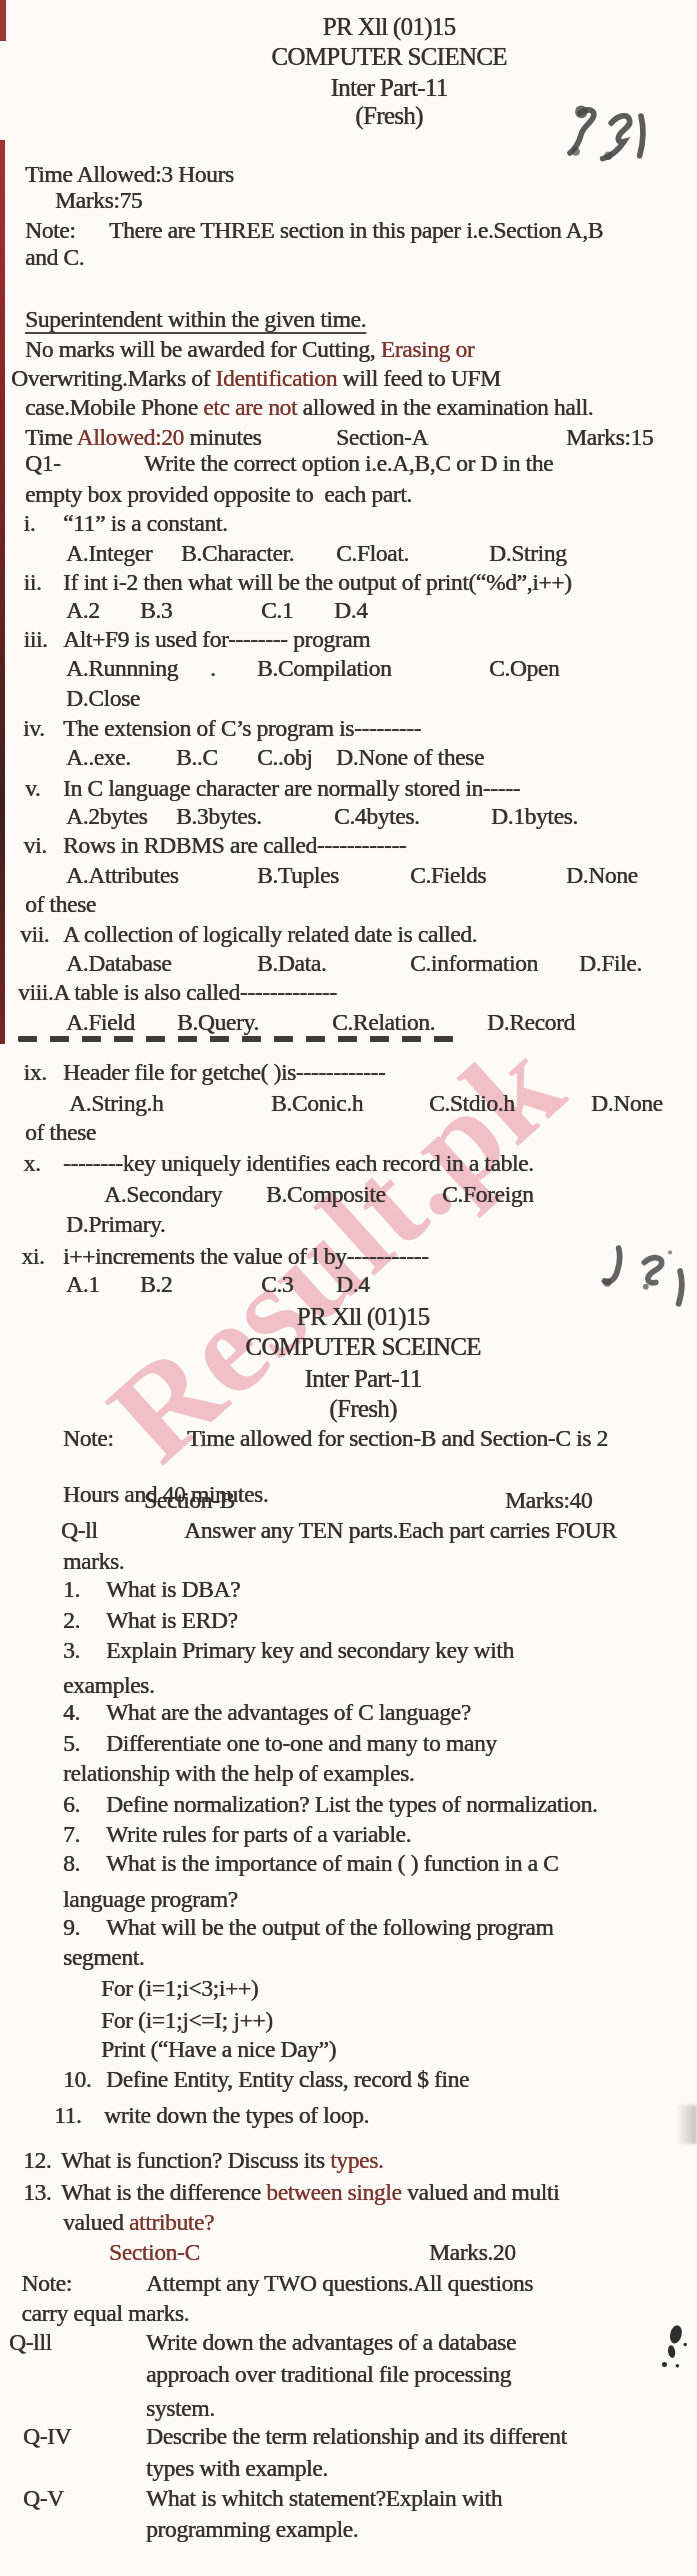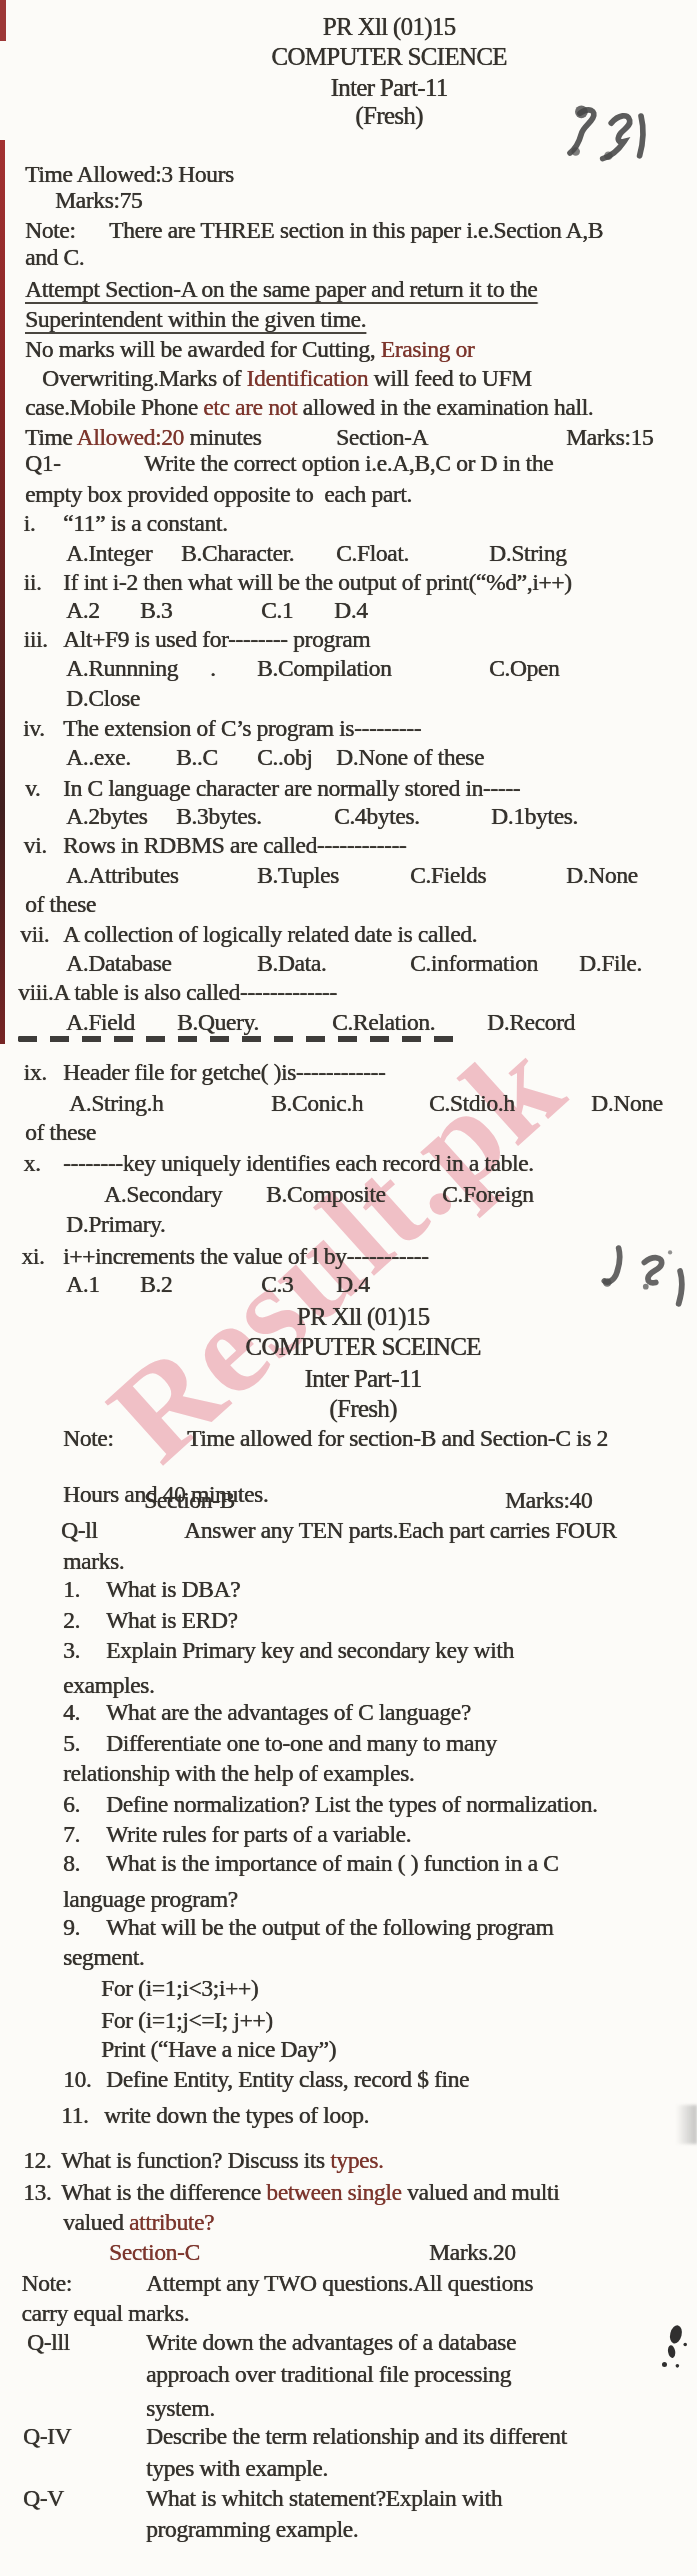"Attempt Section-A on the same" div.tl { html: <div><span>Attempt Section-A on the same paper and return it to the</span></div> -> none }
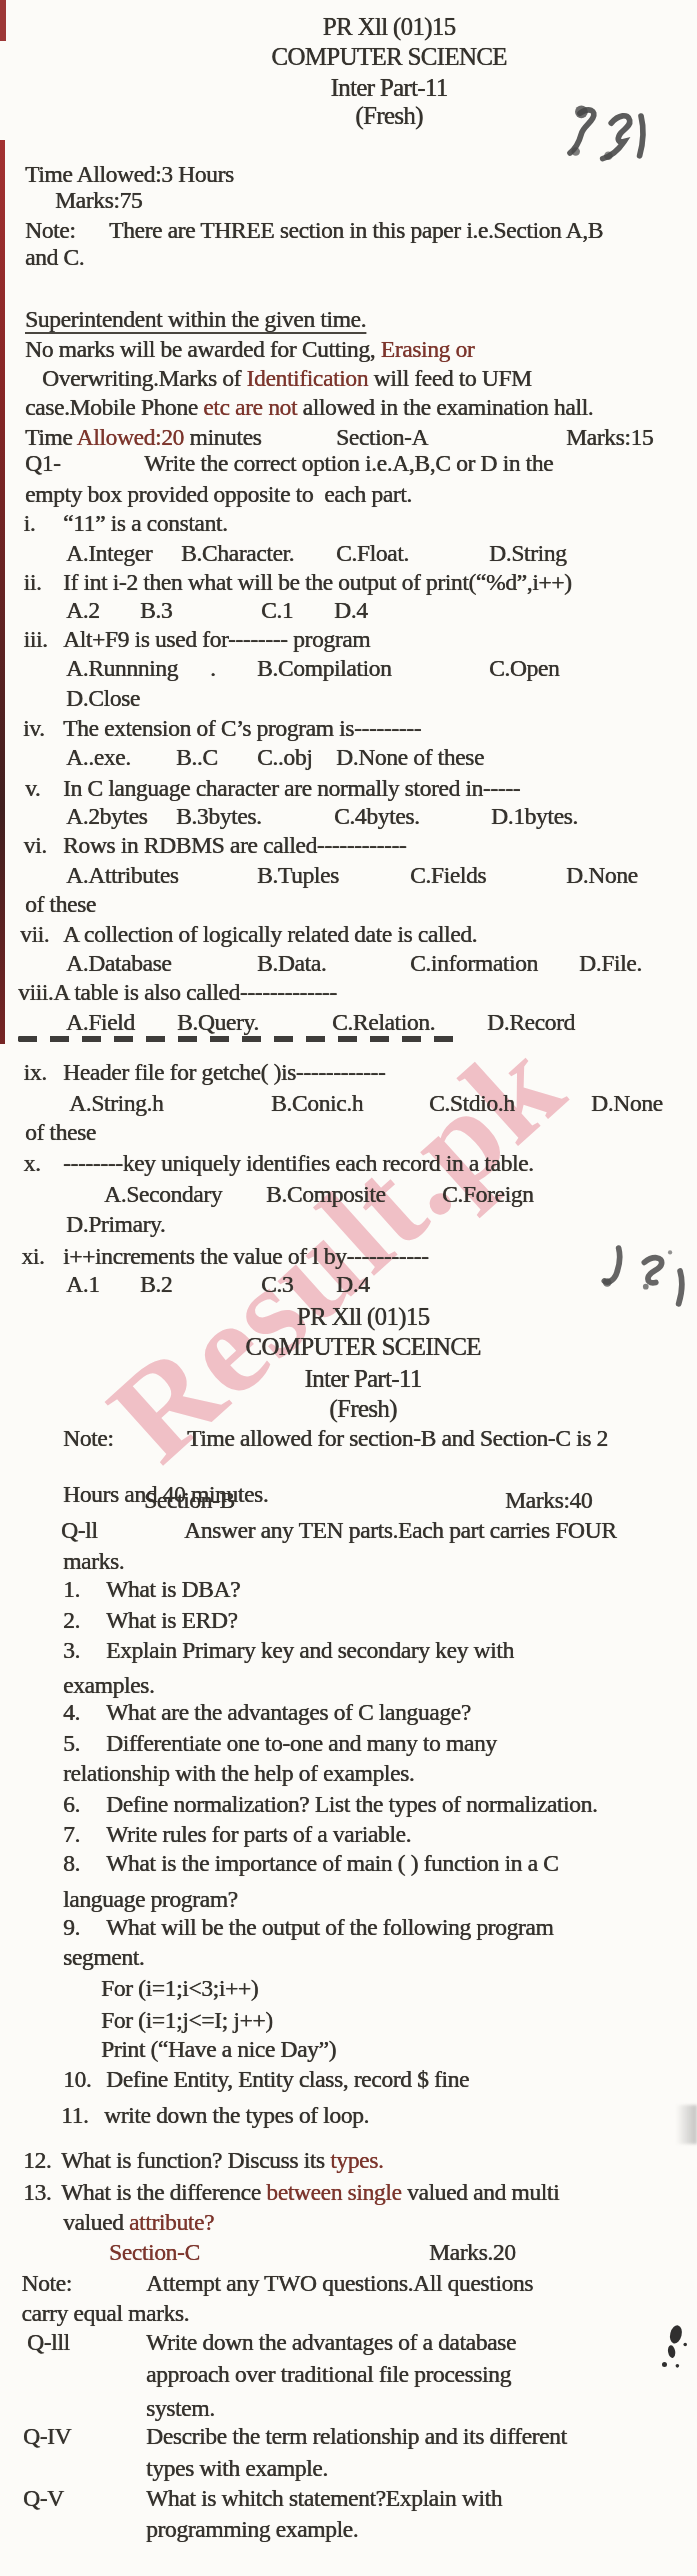"Overwriting.Marks of Identification will" div.tl { left: 42px -> 11px }
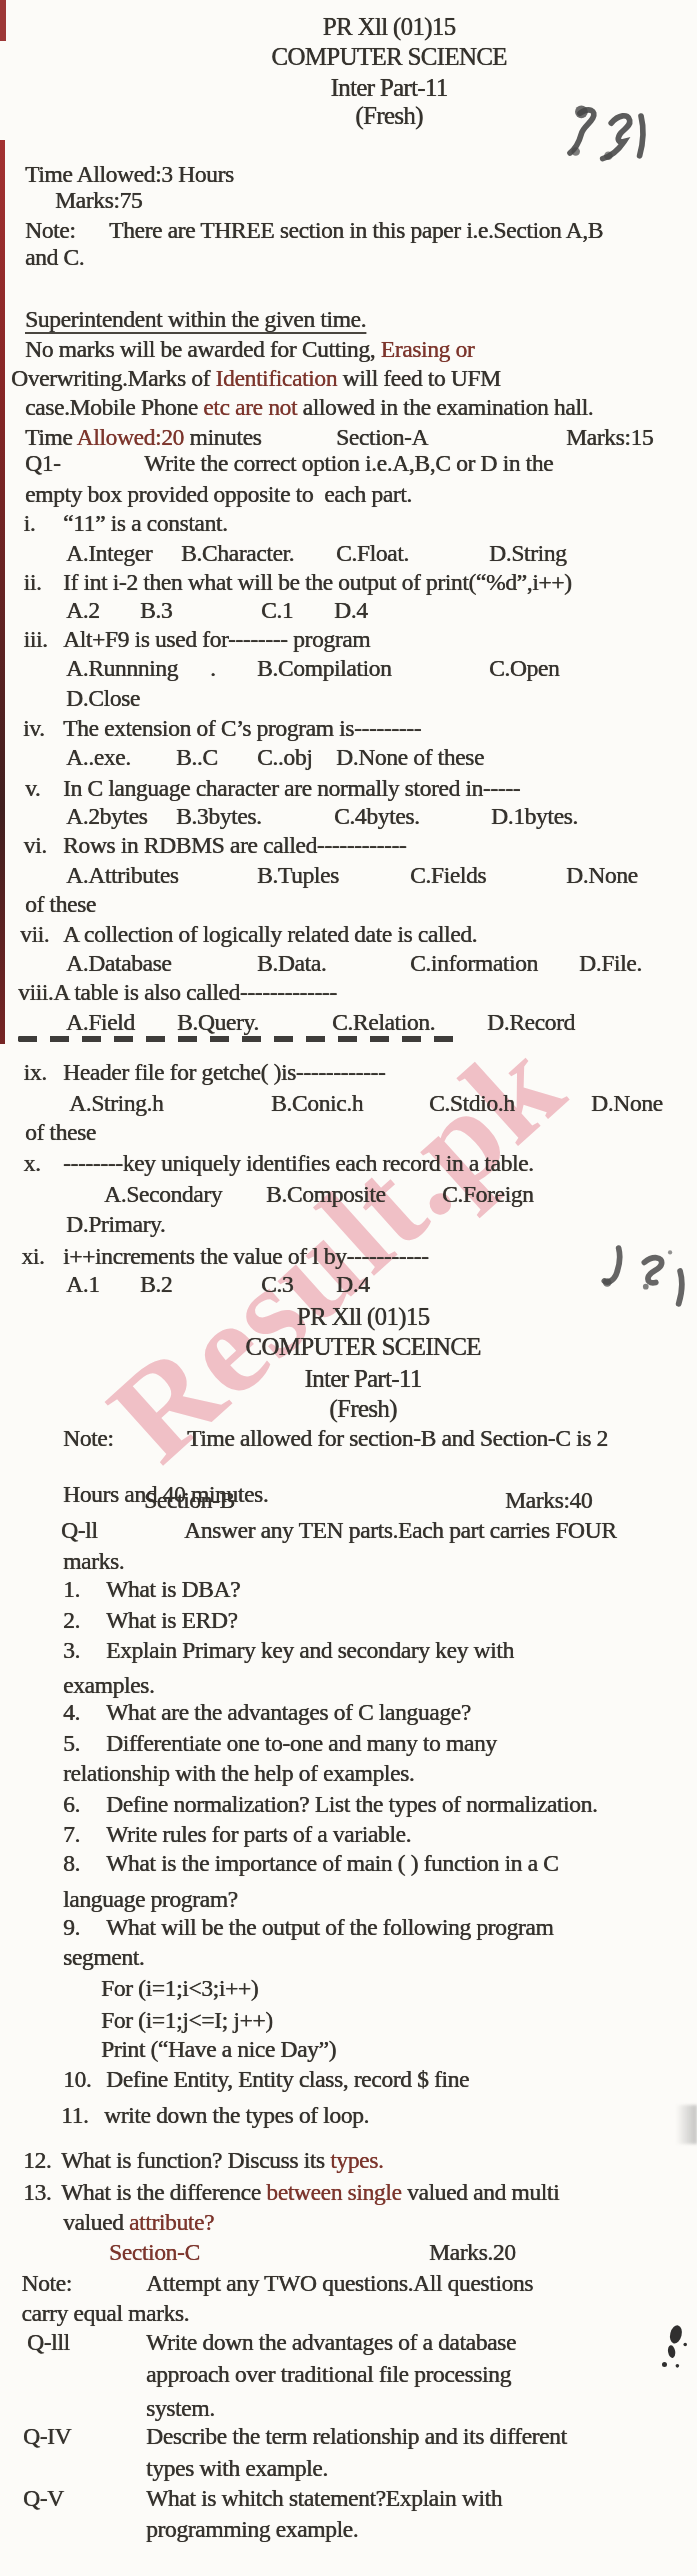"11." div.tl { left: 61px -> 54px }
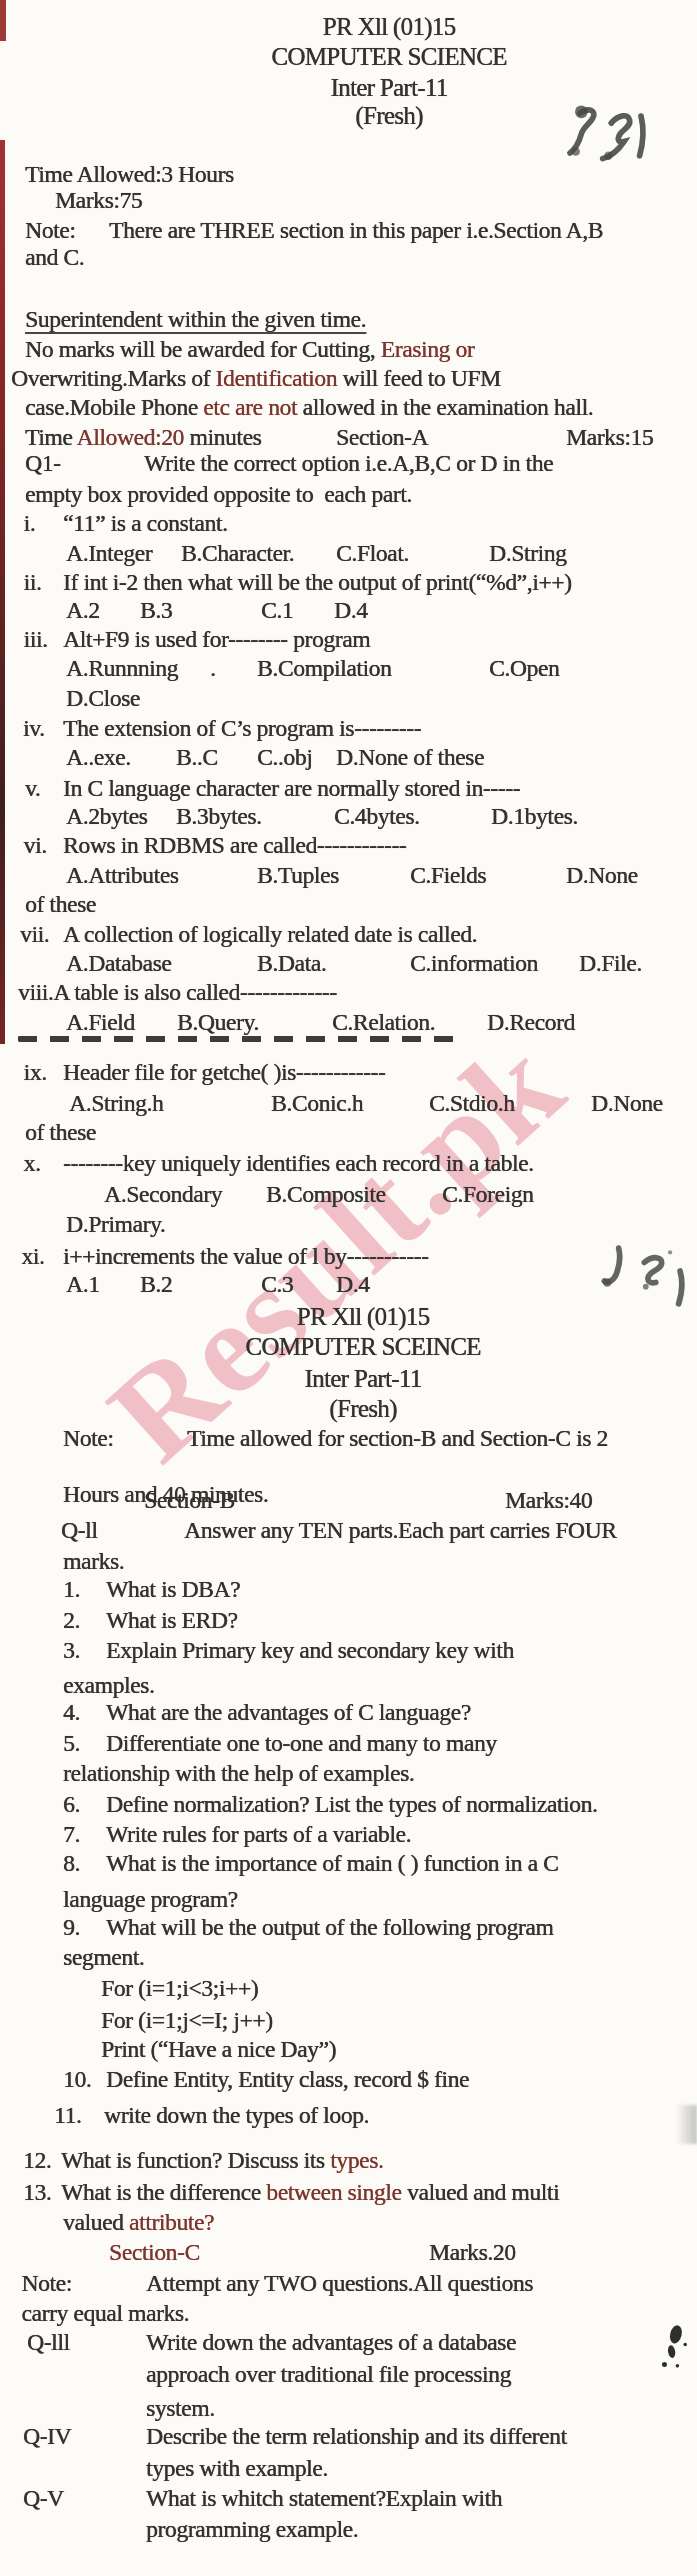"Q-lll" div.tl { left: 27px -> 9px }
